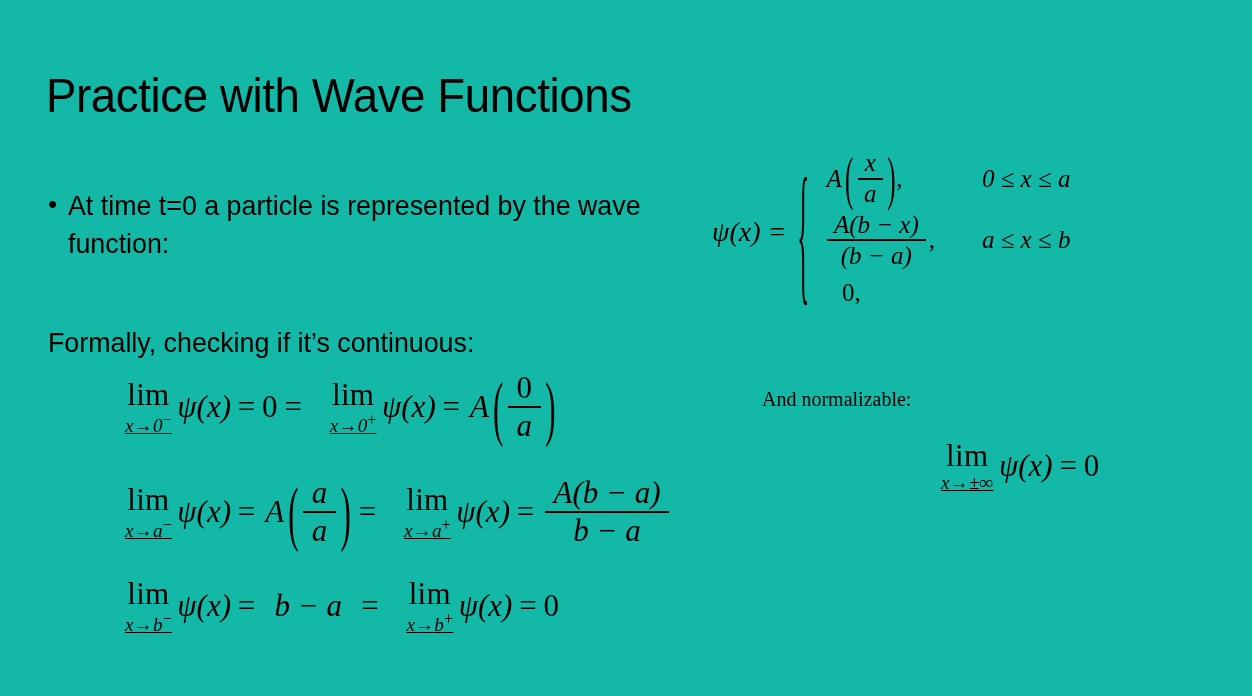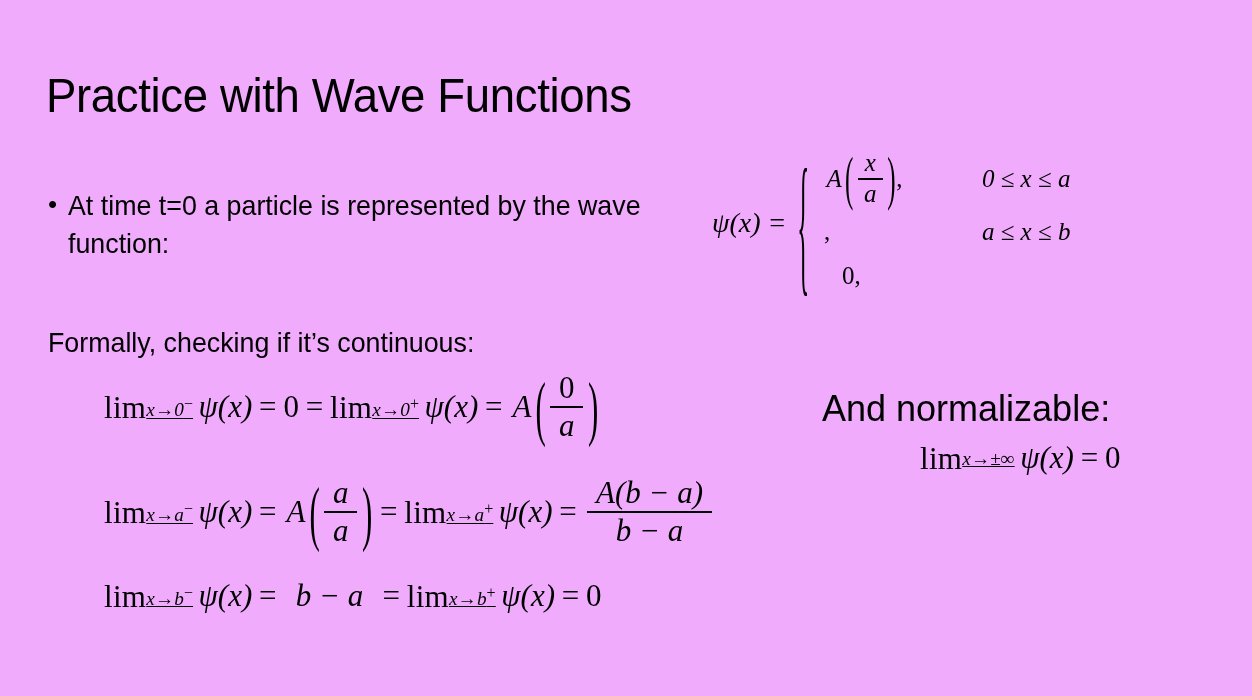"Practice with Wave Functions" .slide { background: #f0abfc -> #14b8a6 }
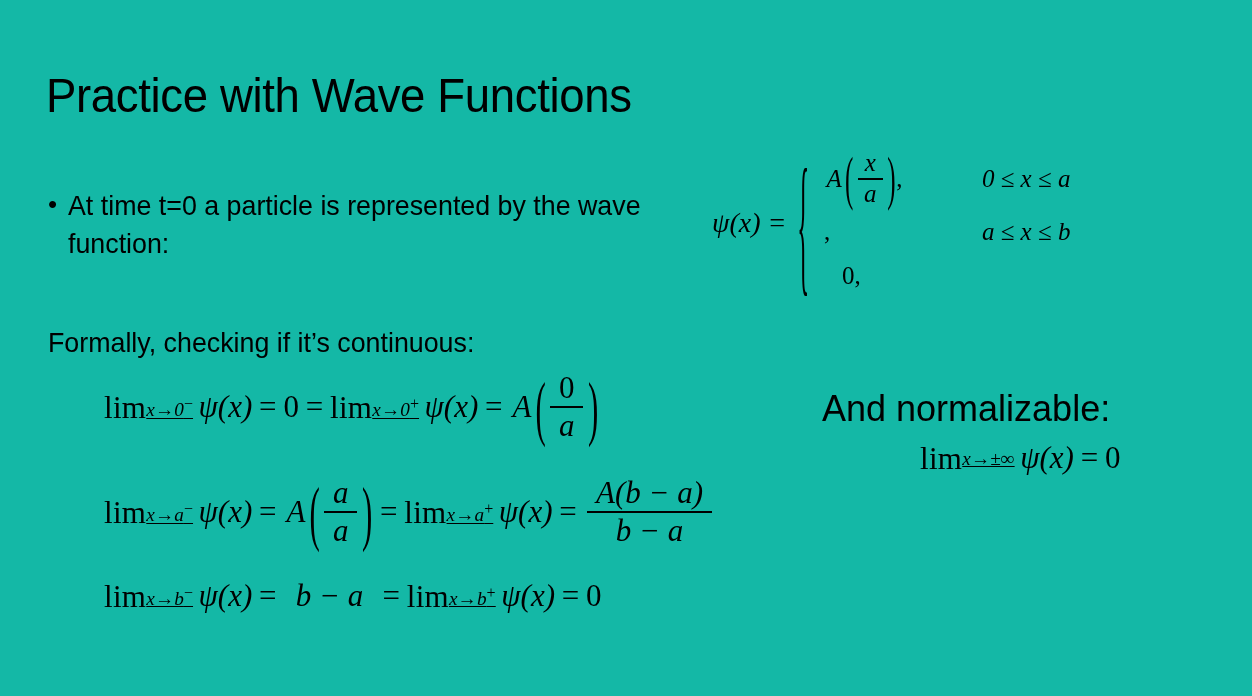"A(b − x)" span.frac { html: none -> <span> <span>A(b − x)</span> <span>(b − a)</span> </span> }
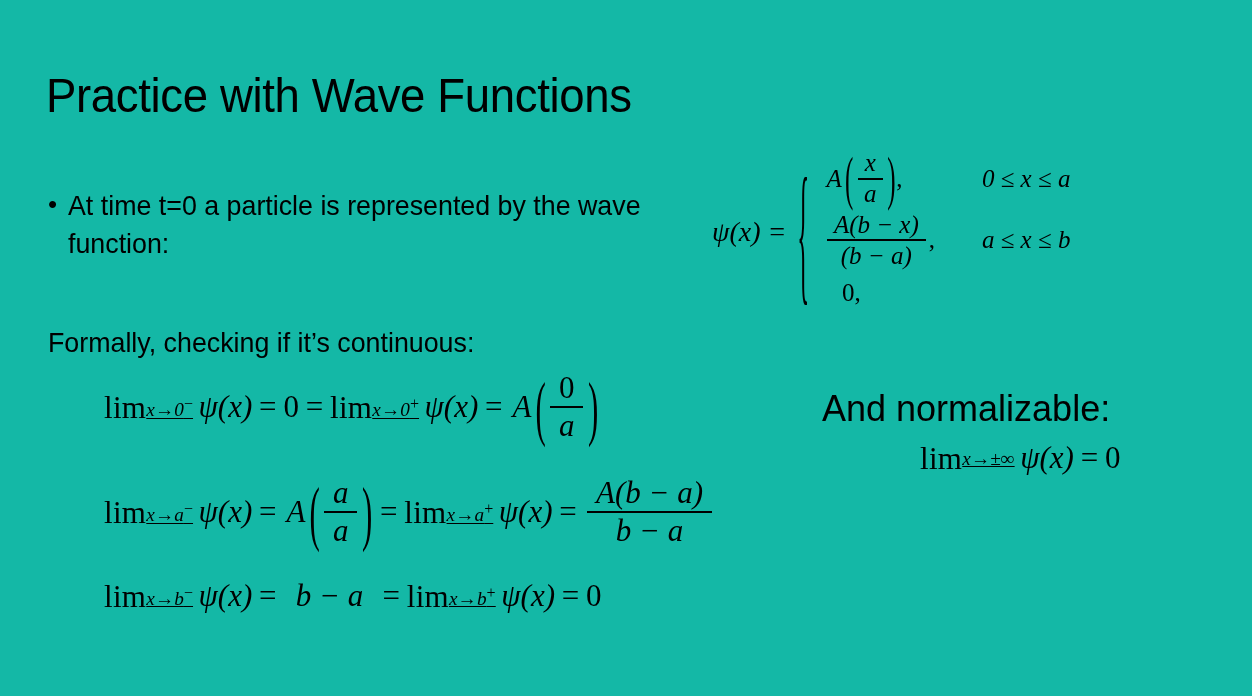"lim" .lim { flex-direction: none -> column; margin-left: none -> 21px }
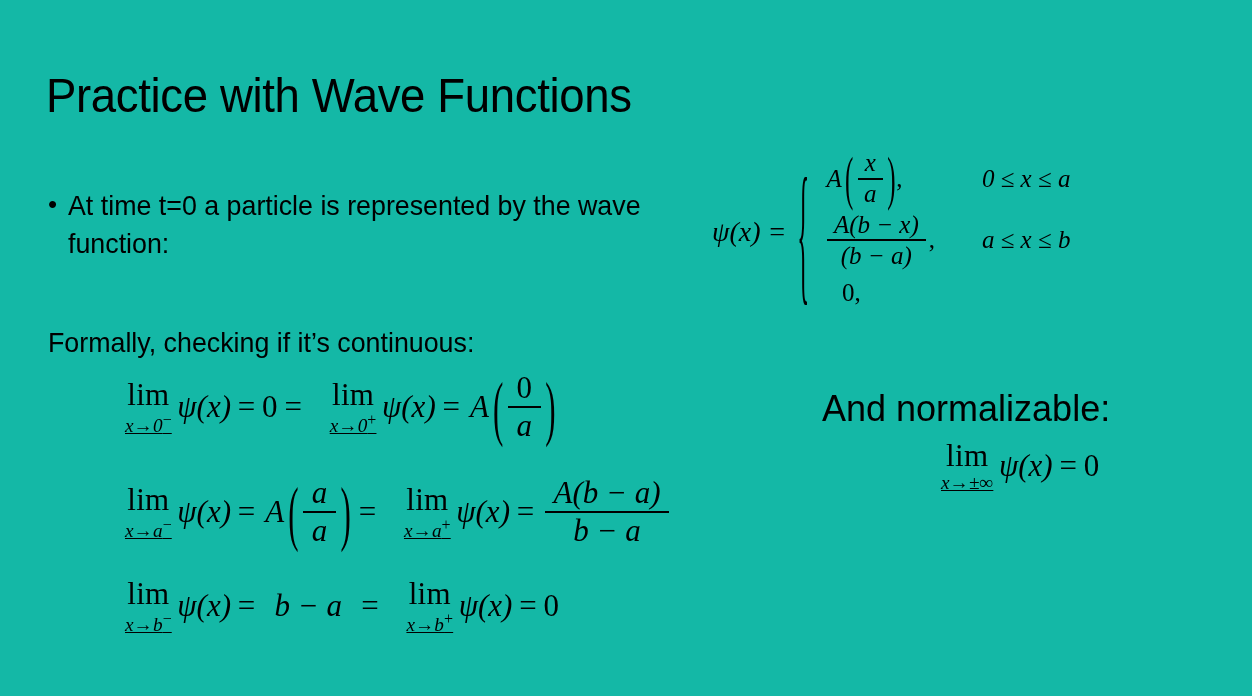"And normalizable:" .normalizable-label { font-family: Liberation Sans, sans-serif -> Liberation Serif, serif; font-size: 36px -> 20px; left: 822px -> 762px }
